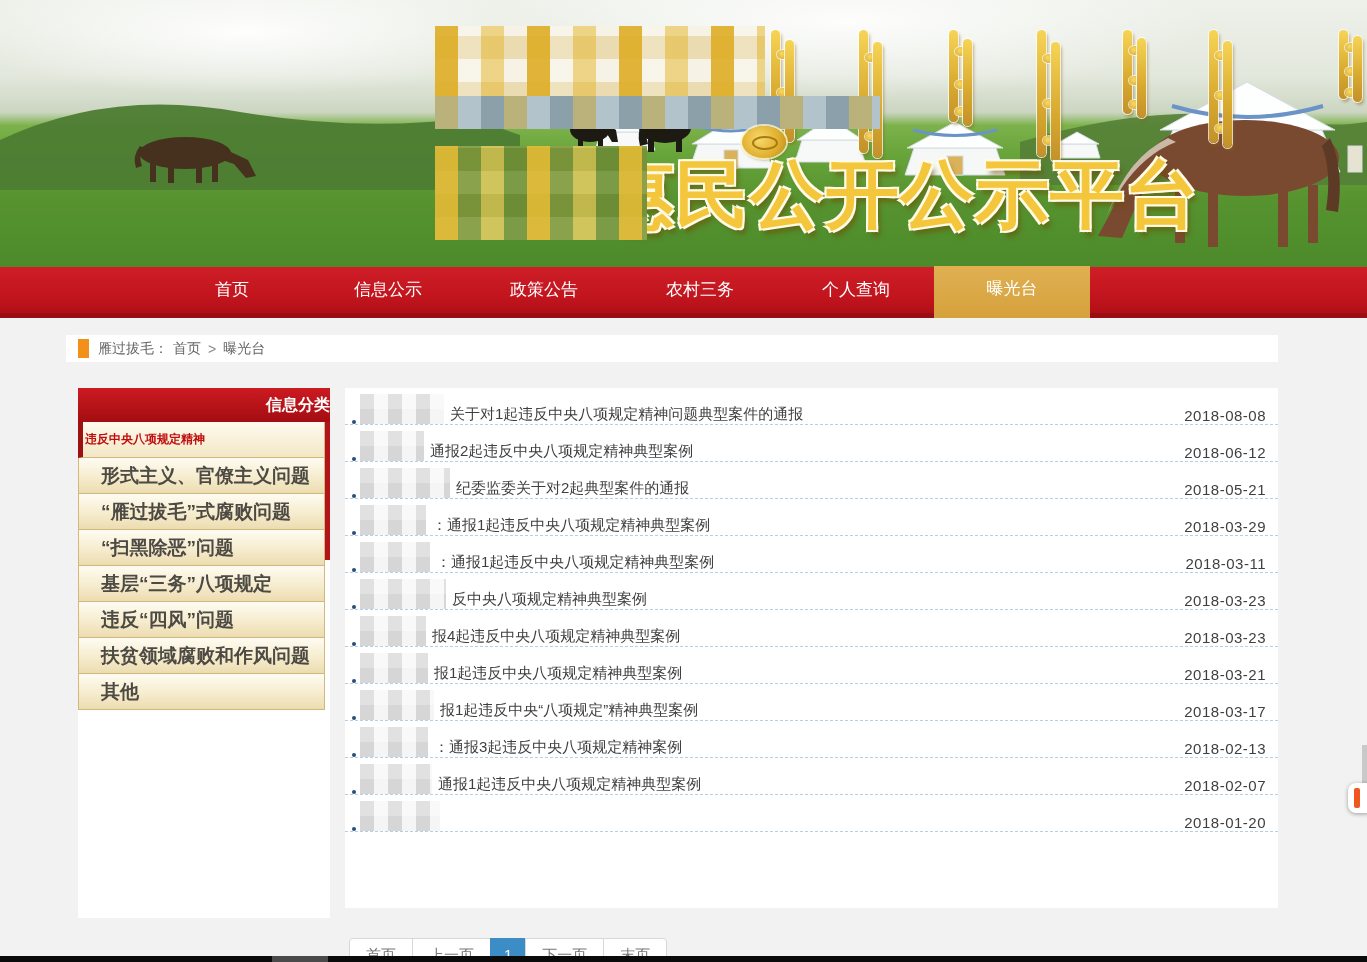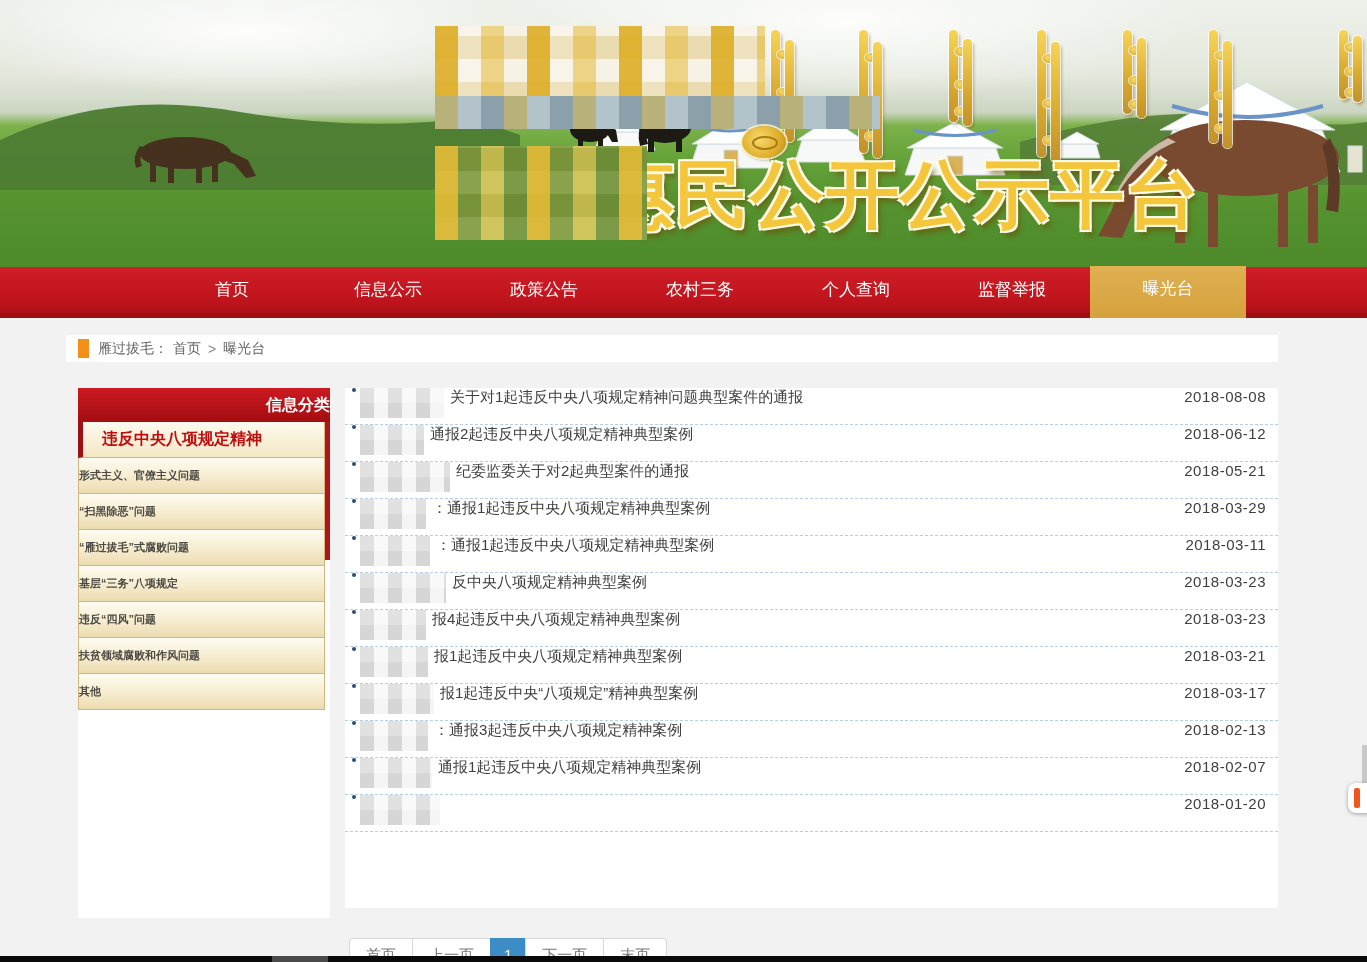"监督举报" li.nav-item { html: <li>监督举报</li> -> none }
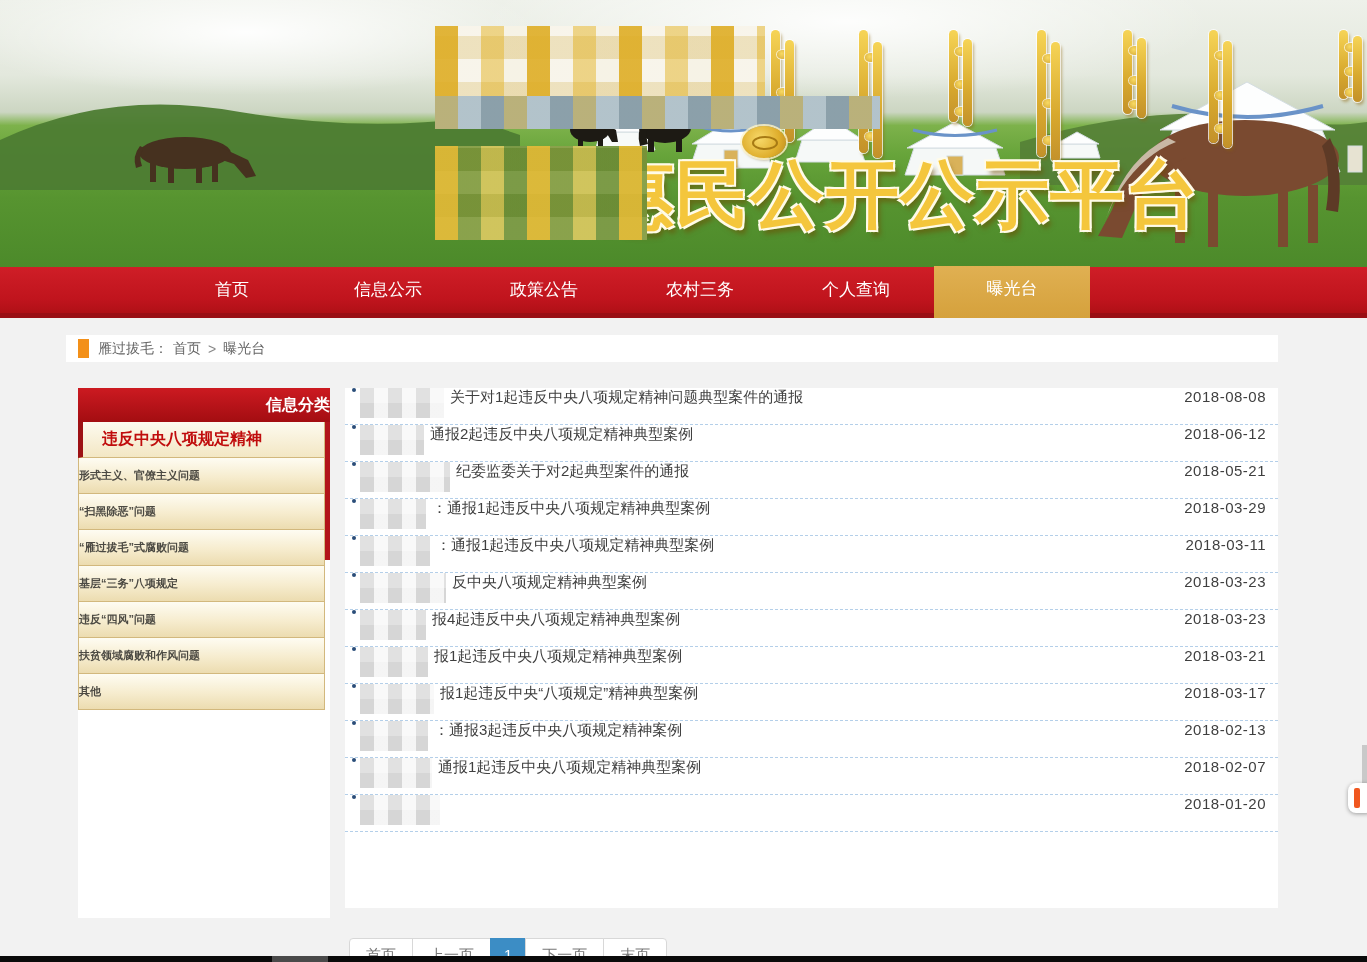"关于对1起违反中央八项规定精神问题典型案件的通报" .news-row { align-items: flex-start -> flex-end }
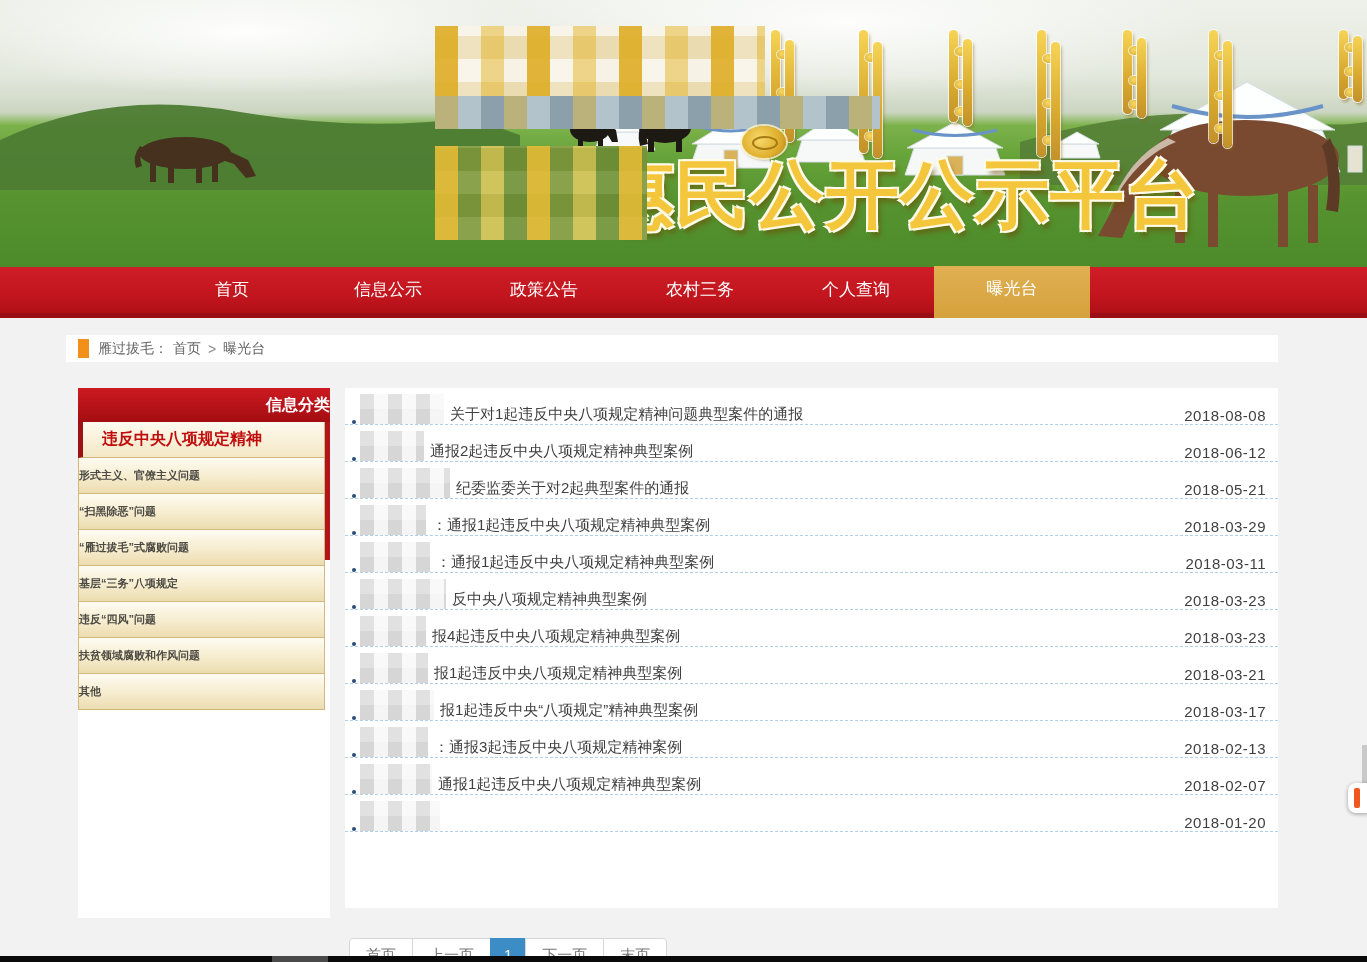"违反中央八项规定精神" .cat-item.active { font-size: 16px -> 12px; padding-left: 19px -> 2px }
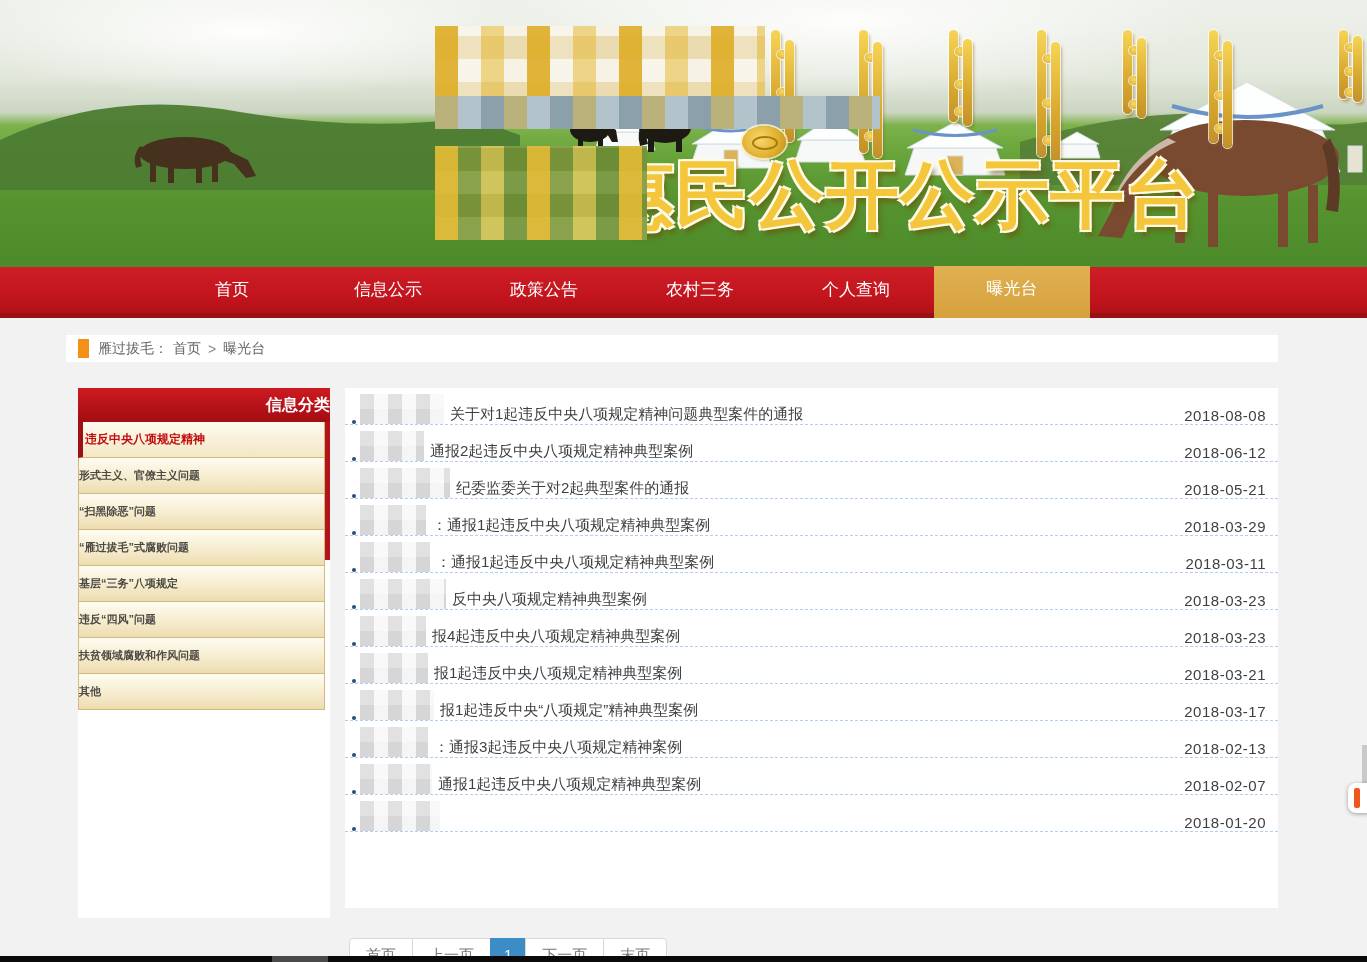"形式主义、官僚主义问题" .cat-item { font-size: 11px -> 19px; padding-left: none -> 22px }
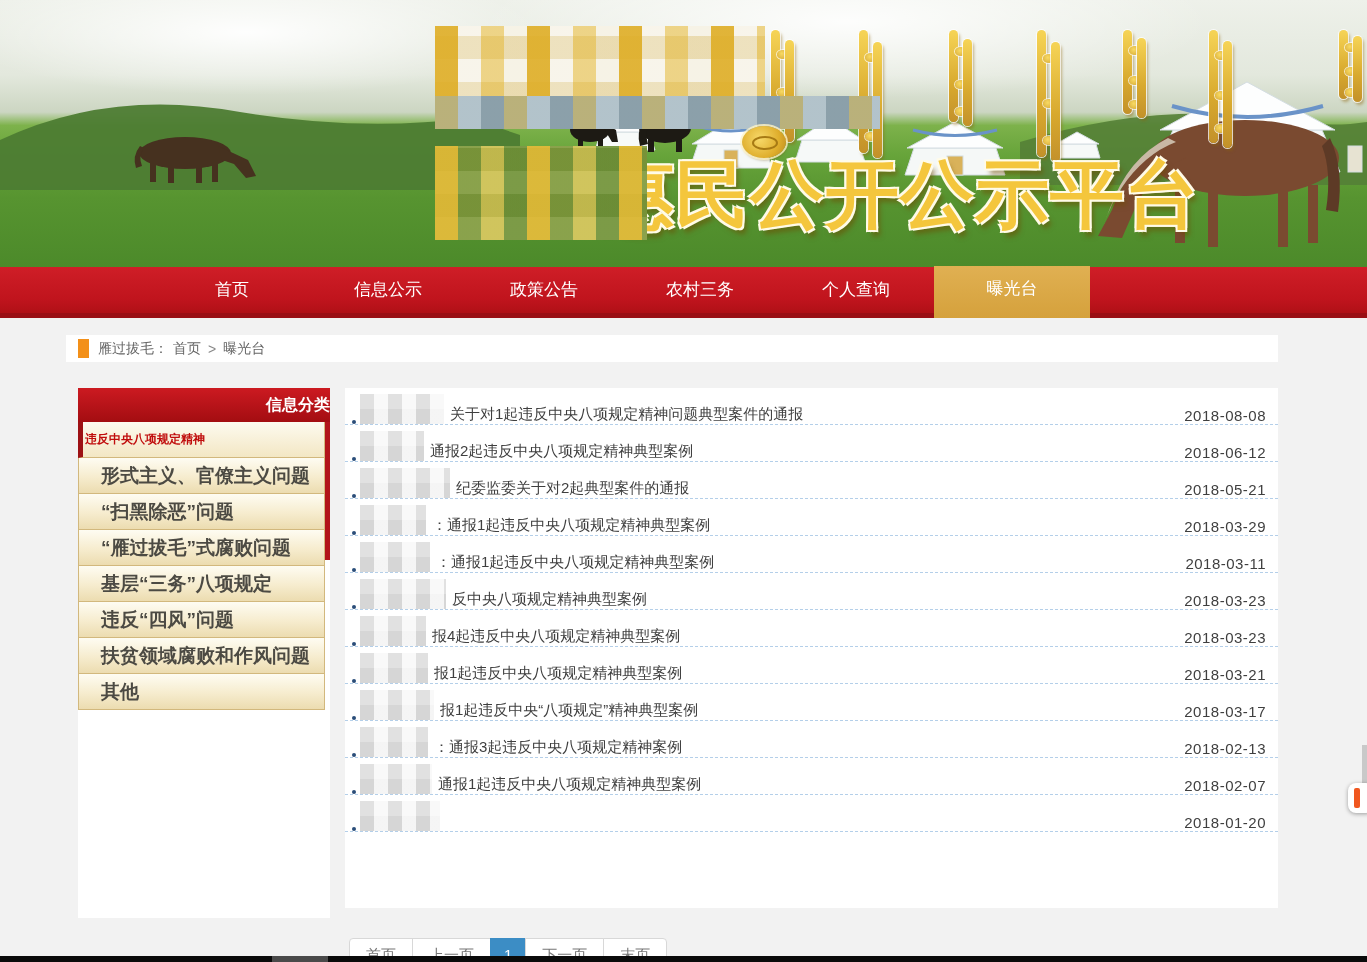"“扫黑除恶”问题" li.cat-item { order: before "“雁过拔毛”式腐败问题" -> after "“雁过拔毛”式腐败问题" }
